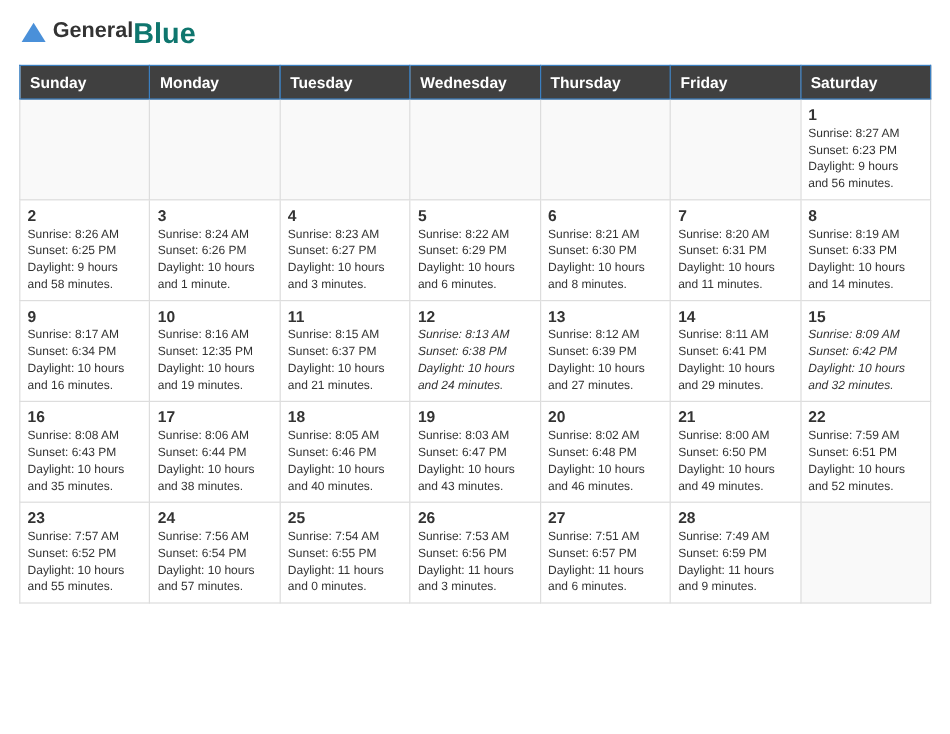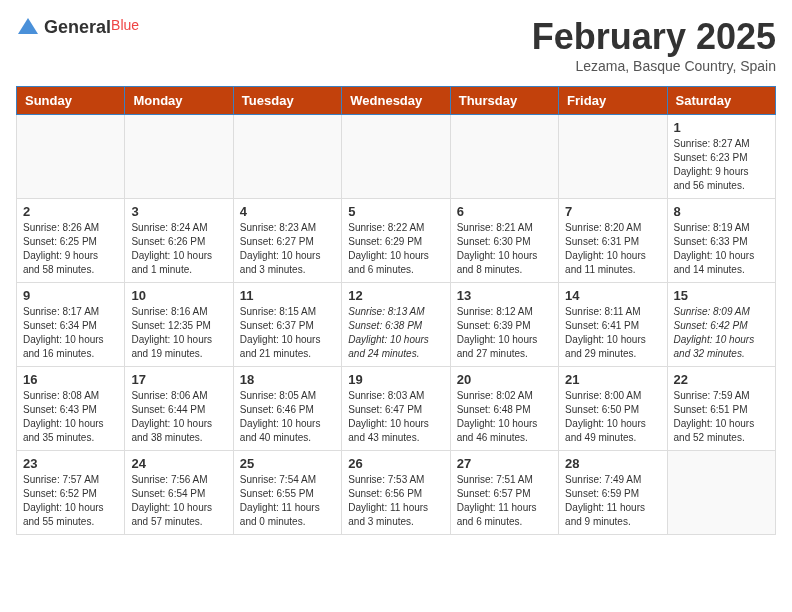"Blue" .logo-blue { color: #ef4444 -> #0f766e; font-size: 14px -> 24px; font-weight: normal -> bold }
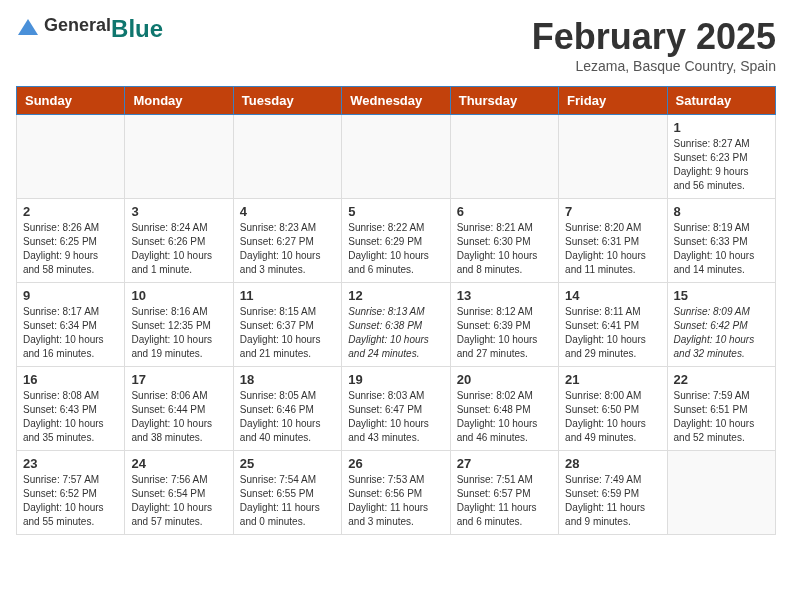"February 2025" div.title-block { html: <div> <div>February 2025</div> <div>Lezama, Basque Country, Spain</div> </div> -> none }
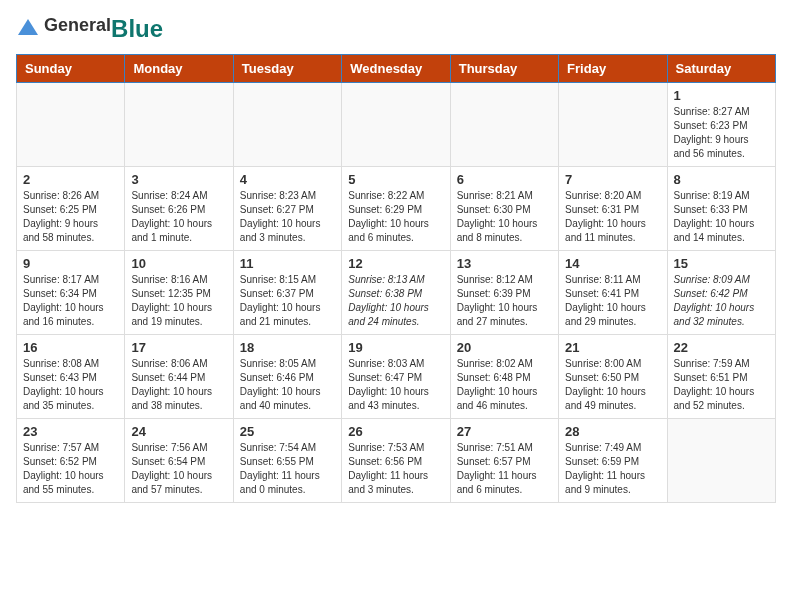"Sunday" .calendar th { background-color: #c2410c -> #404040 }
